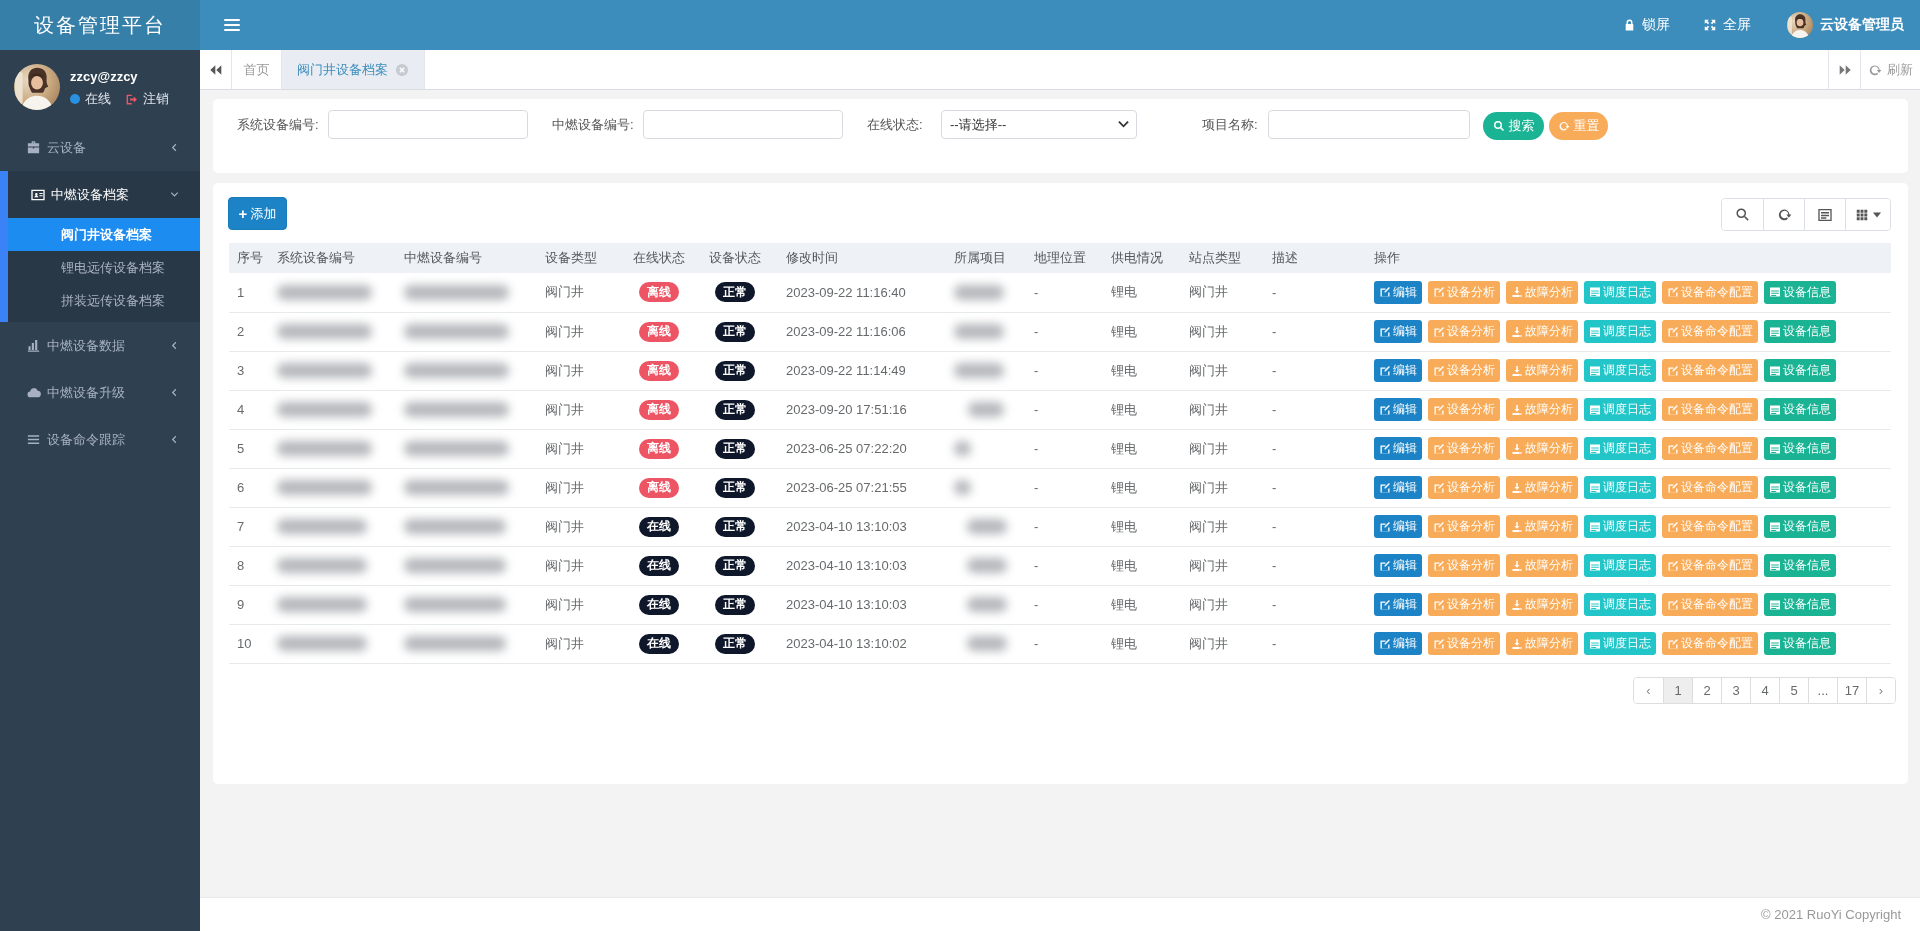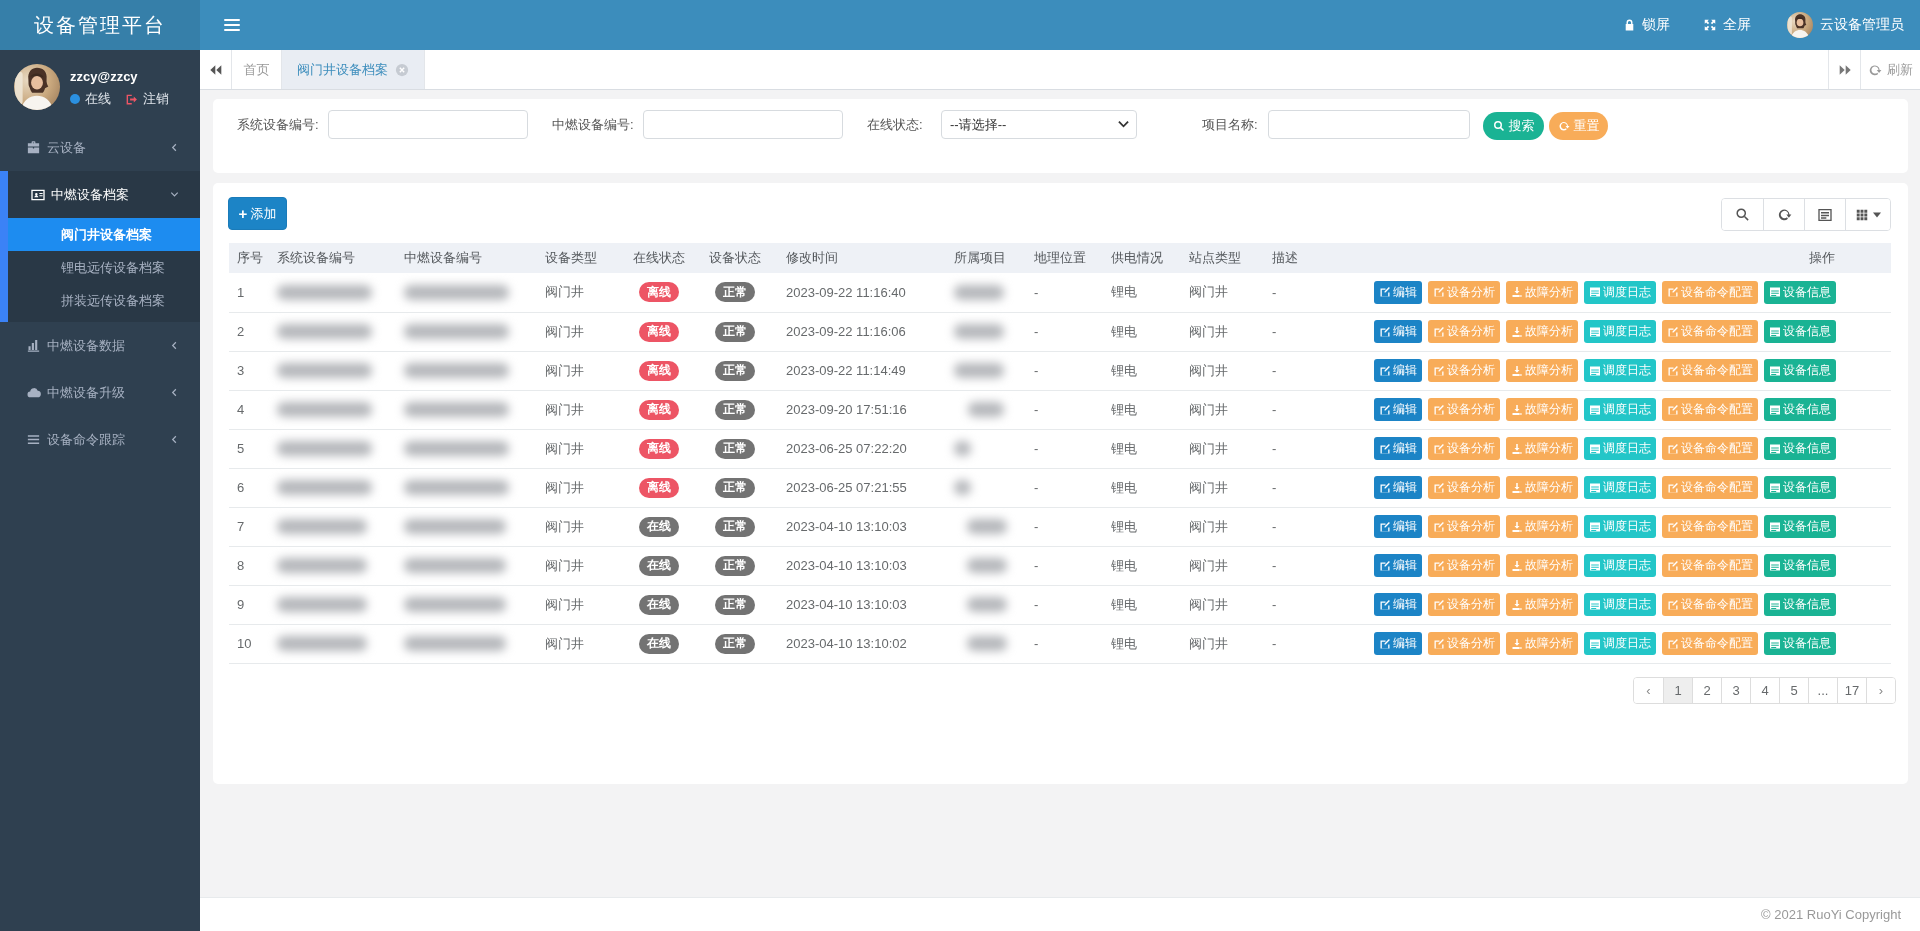"云设备管理员" .nav-user-name { font-weight: normal -> bold }
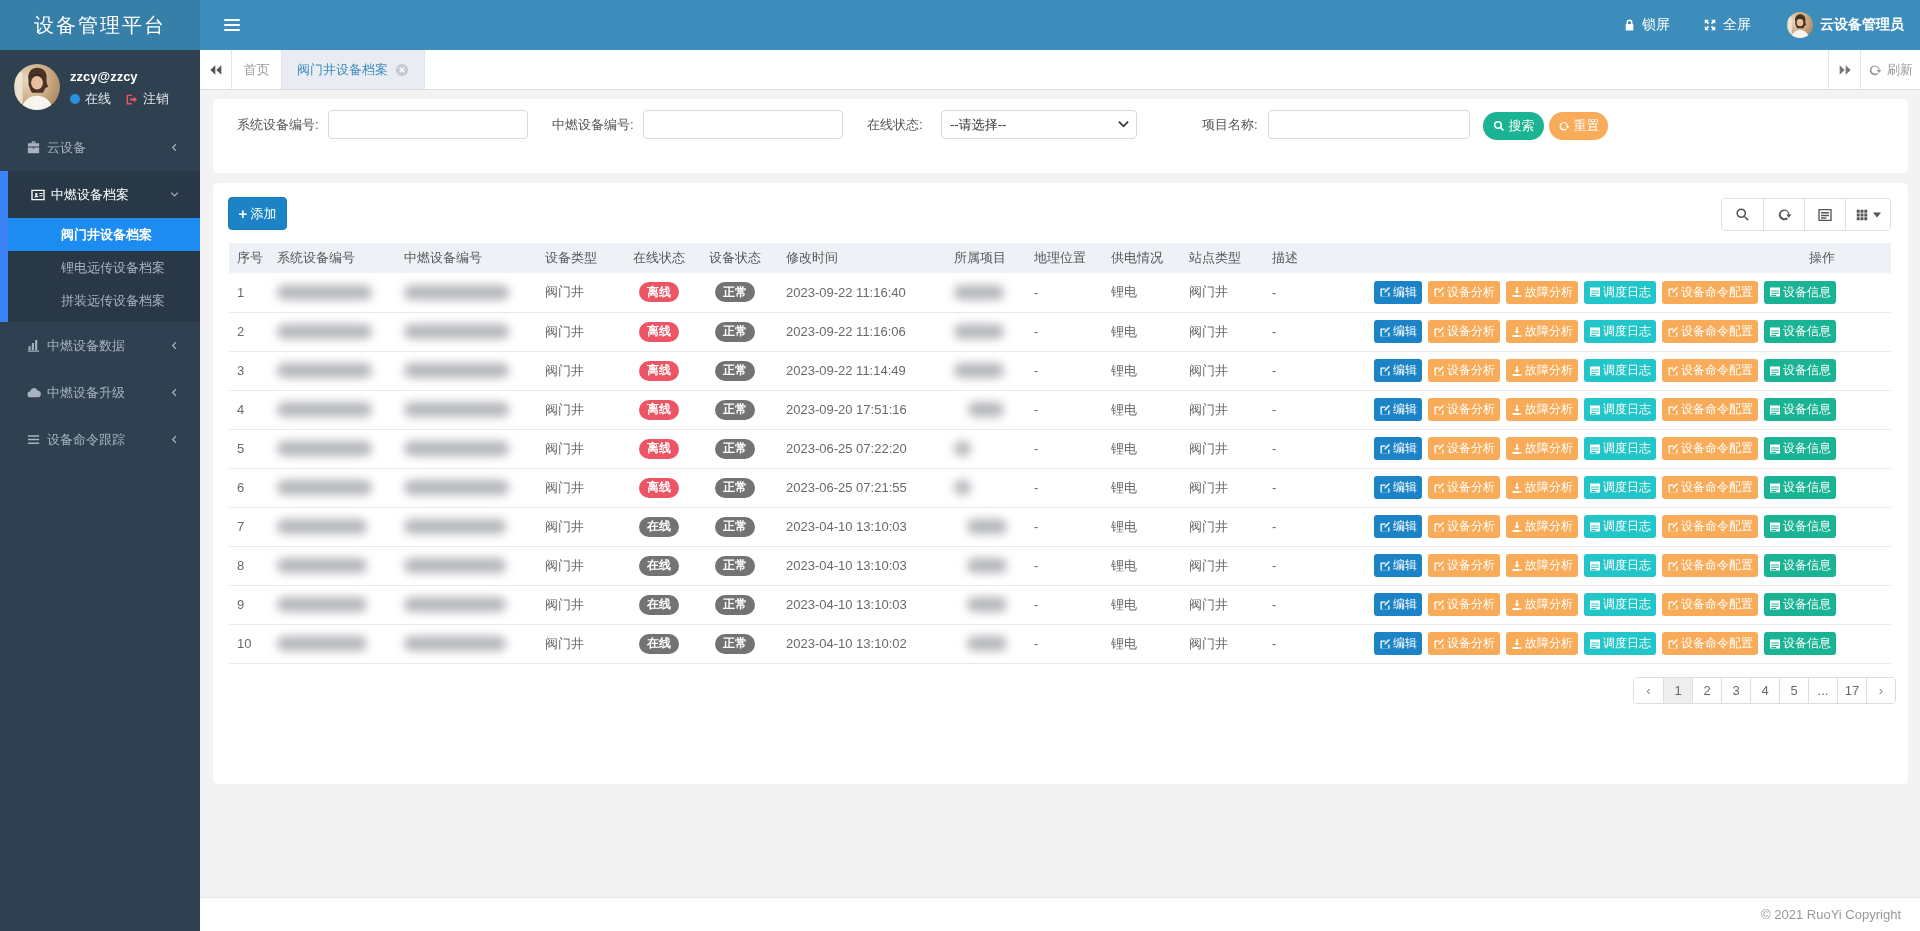"操作" table.grid th.c-actions { text-align: right -> left }
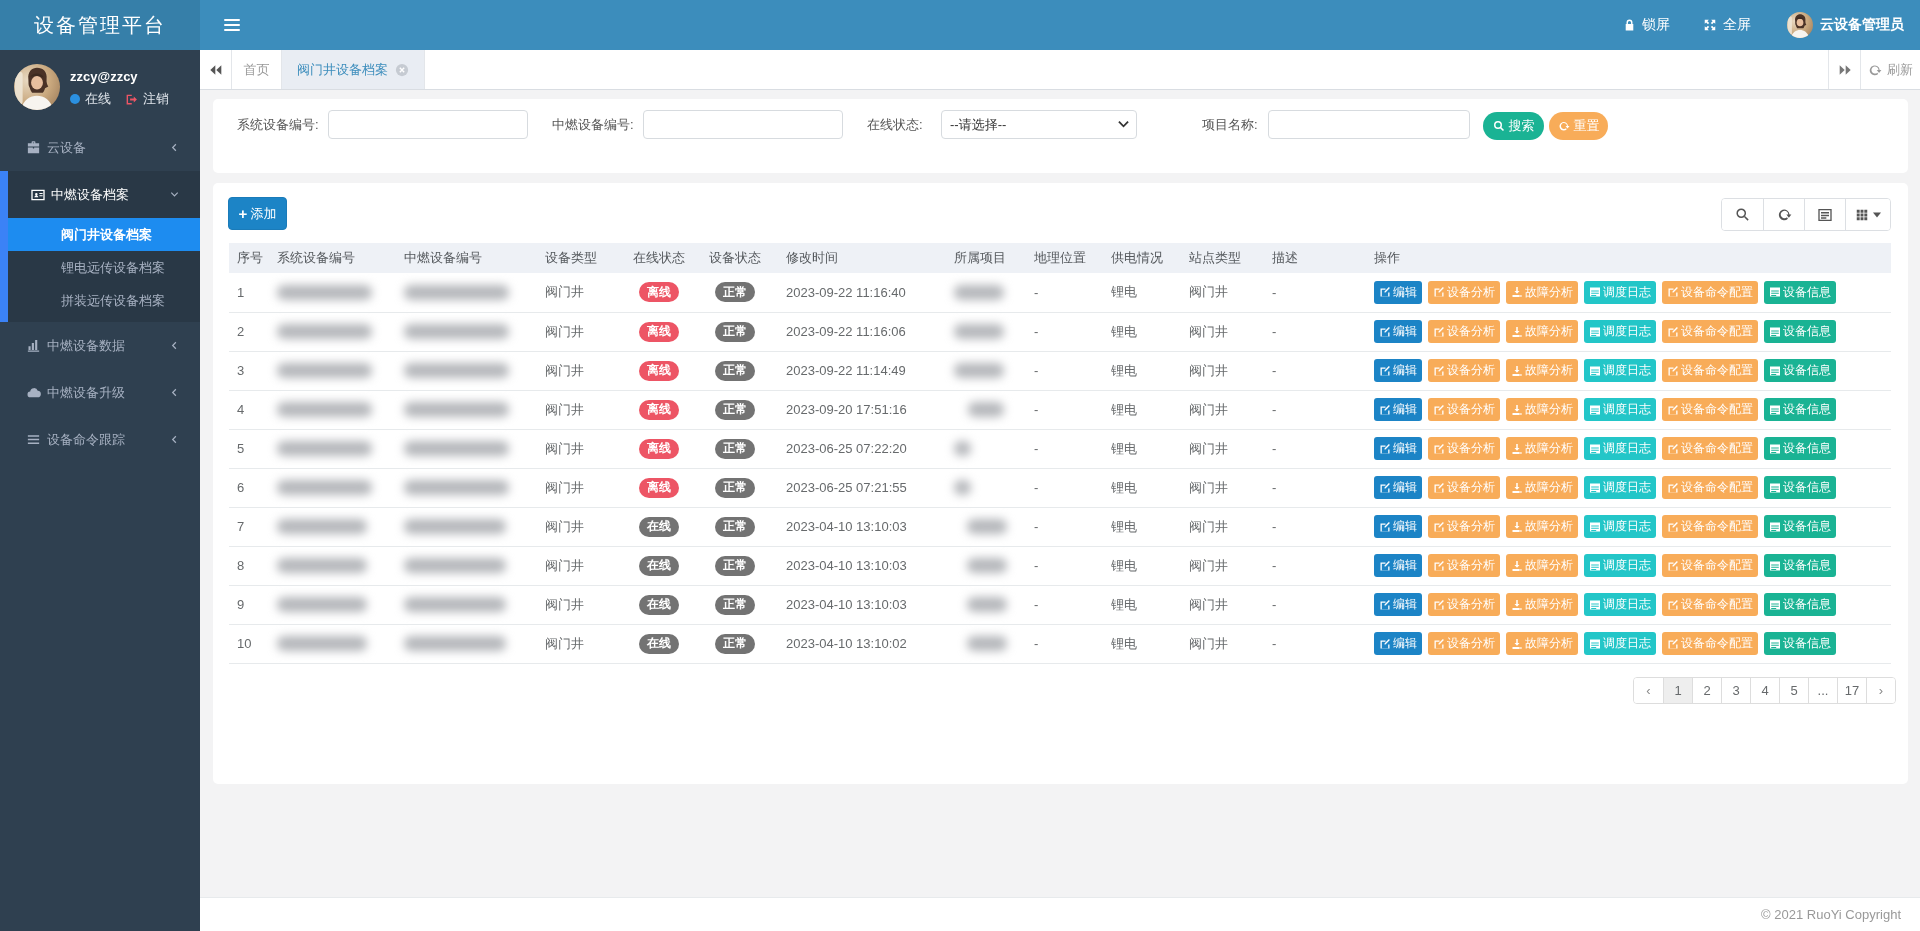"正常" .badge.success { background: #737373 -> #0f172a }
